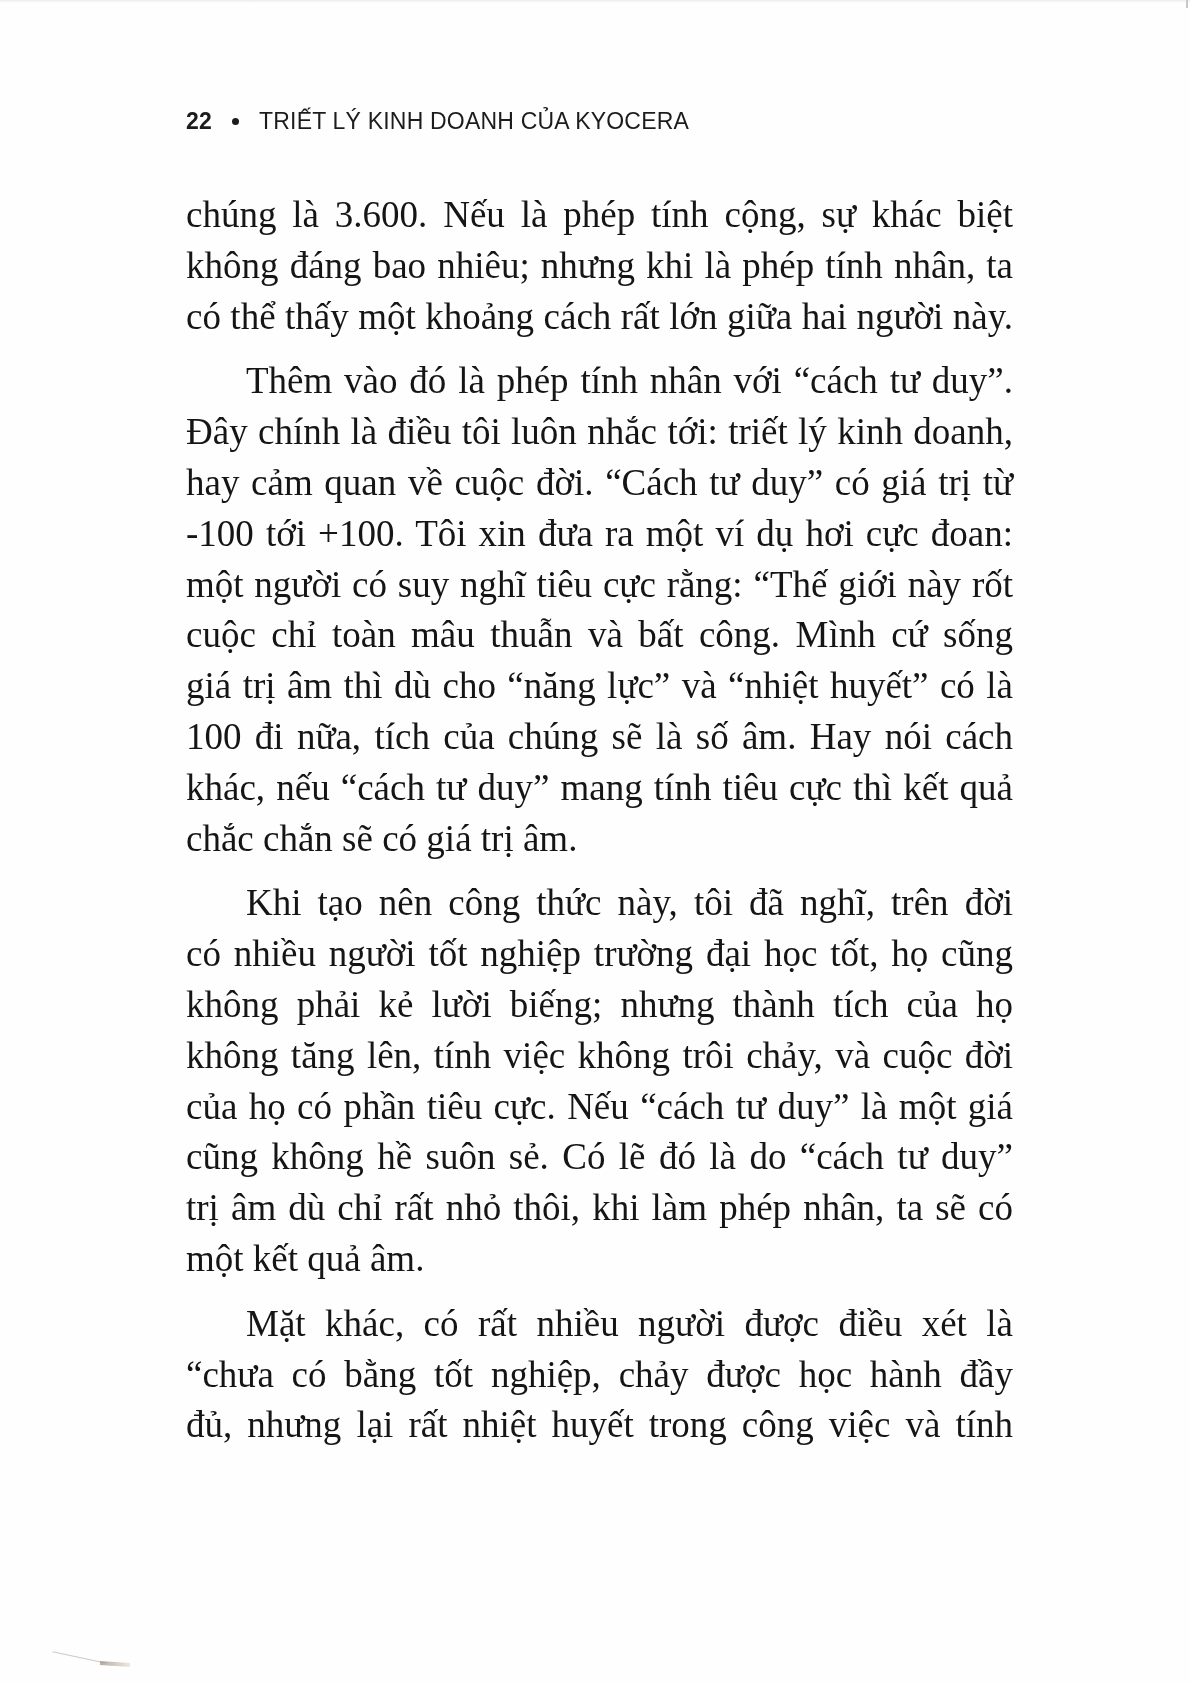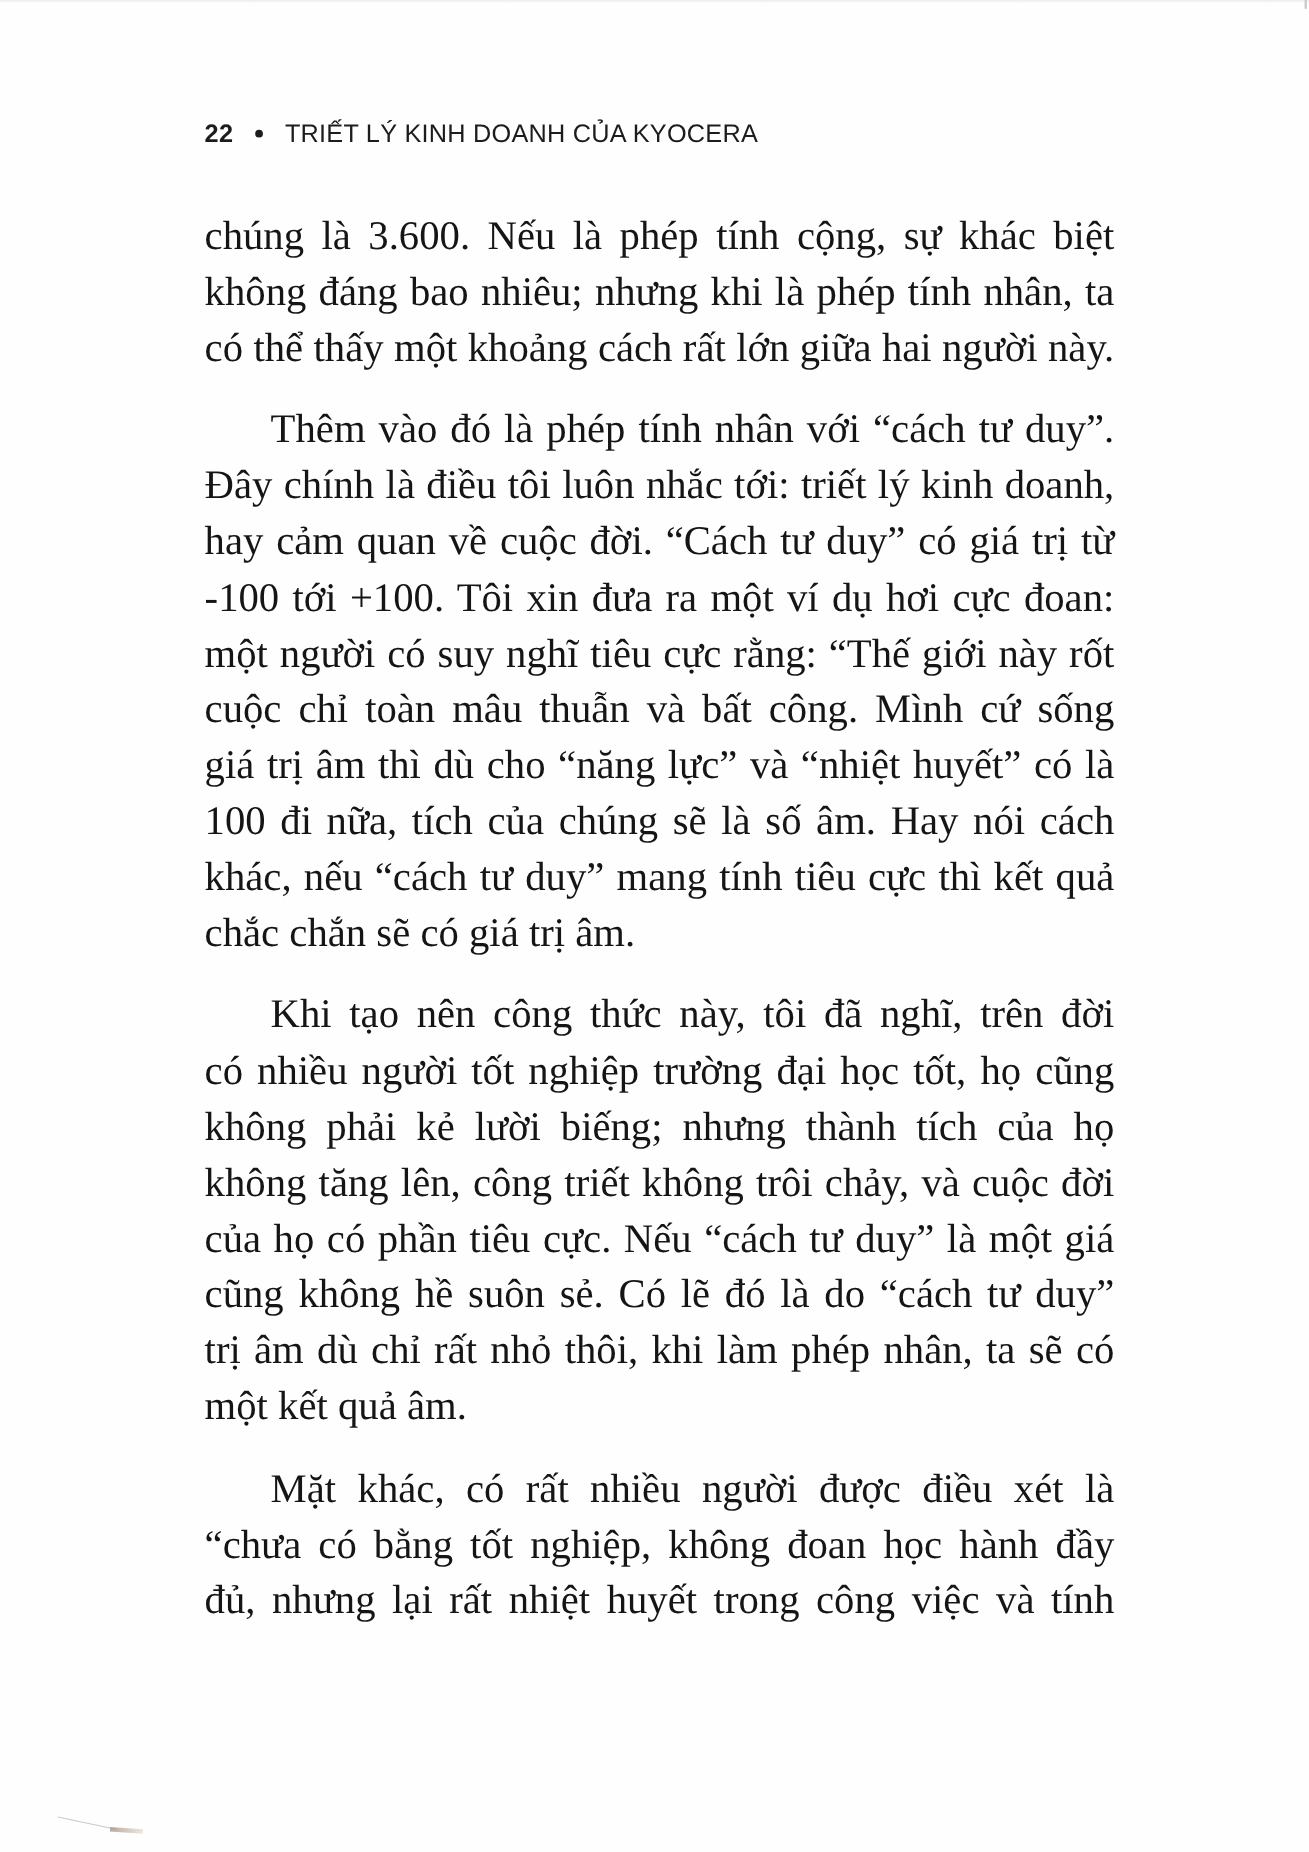"Thêm vào đó là phép" .para + .para { margin-top: 24px -> 14px }
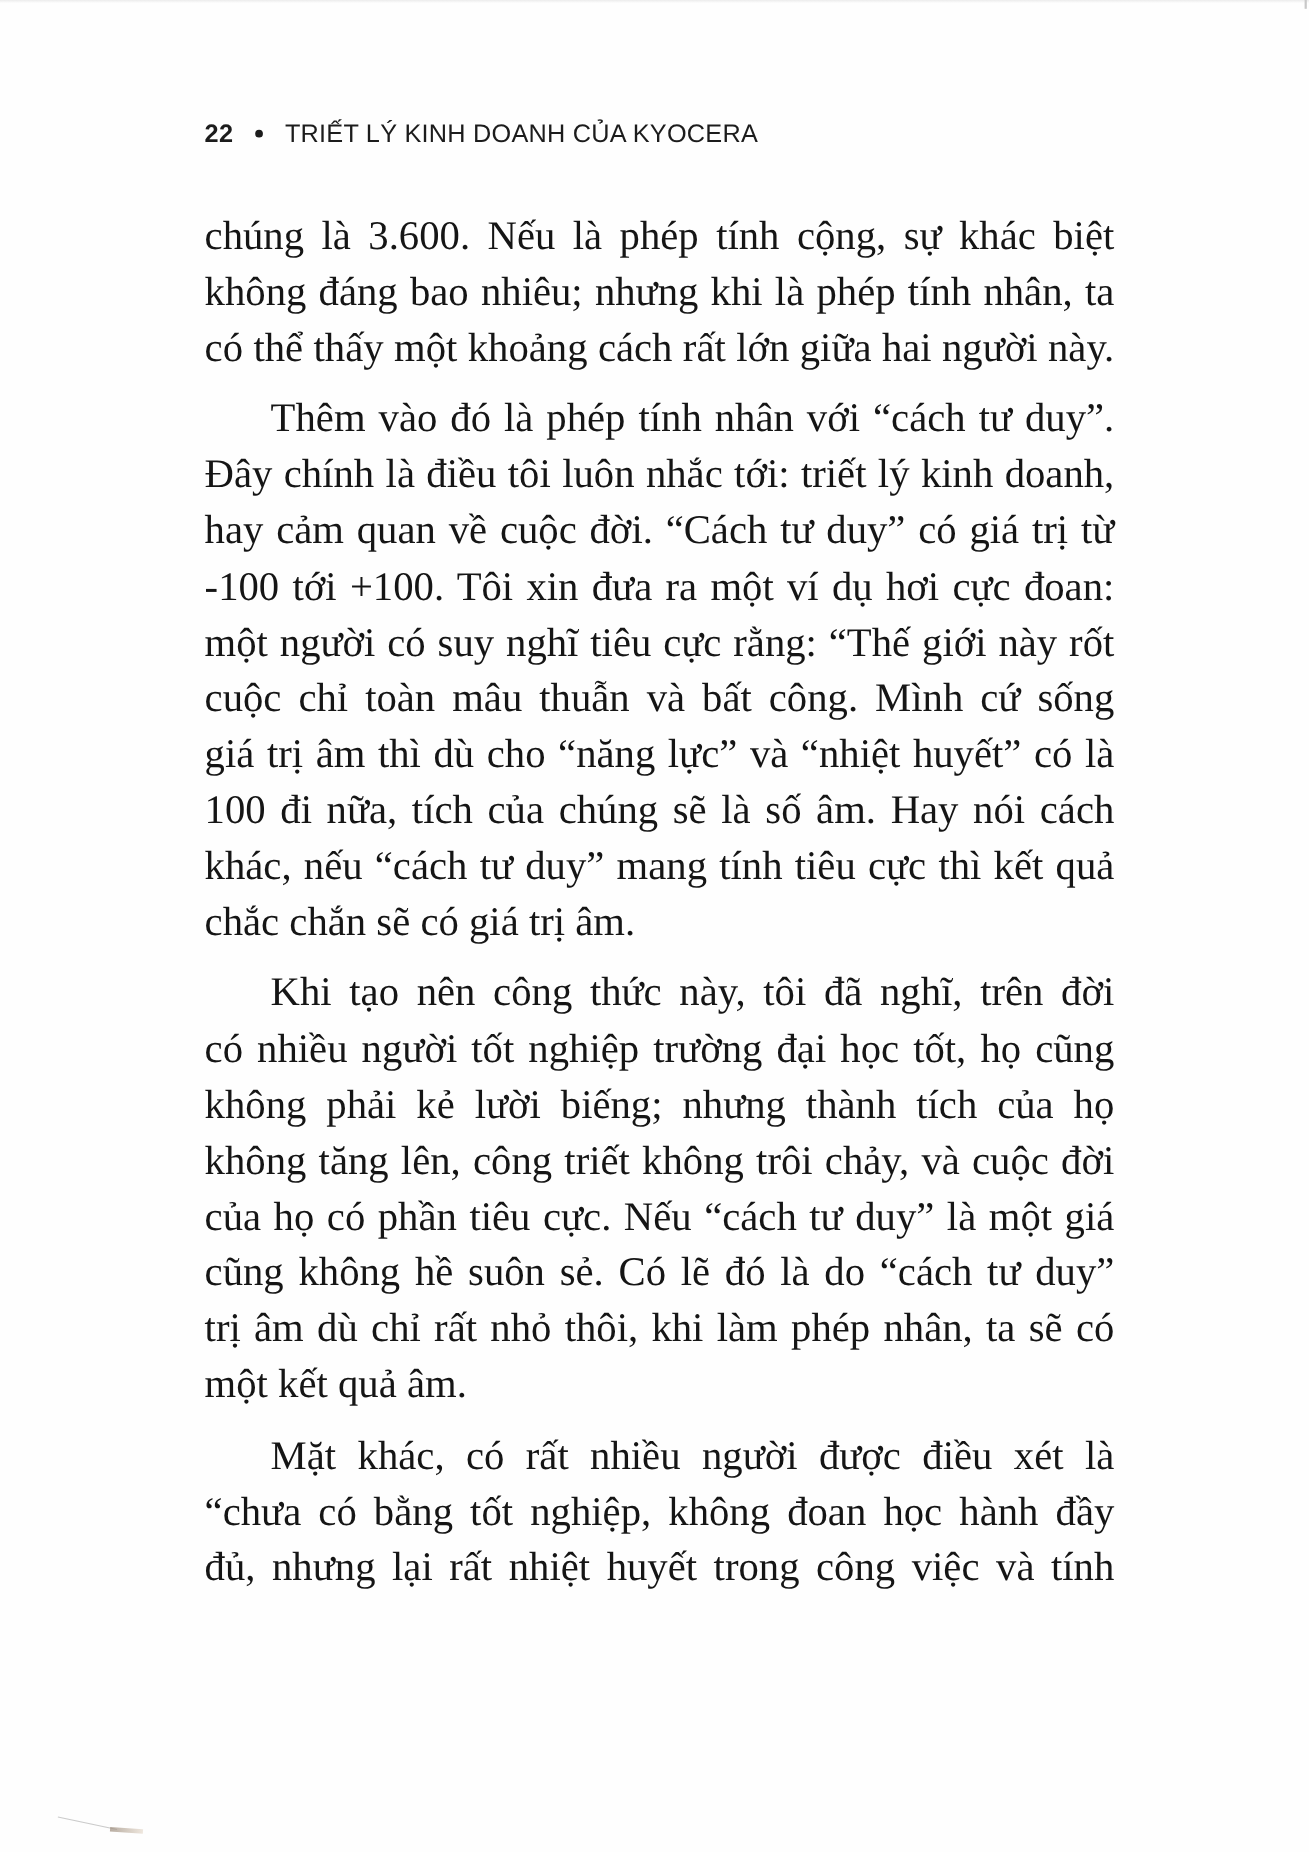"không tăng lên, công triết" span.line { text: công triết -> tính việc }
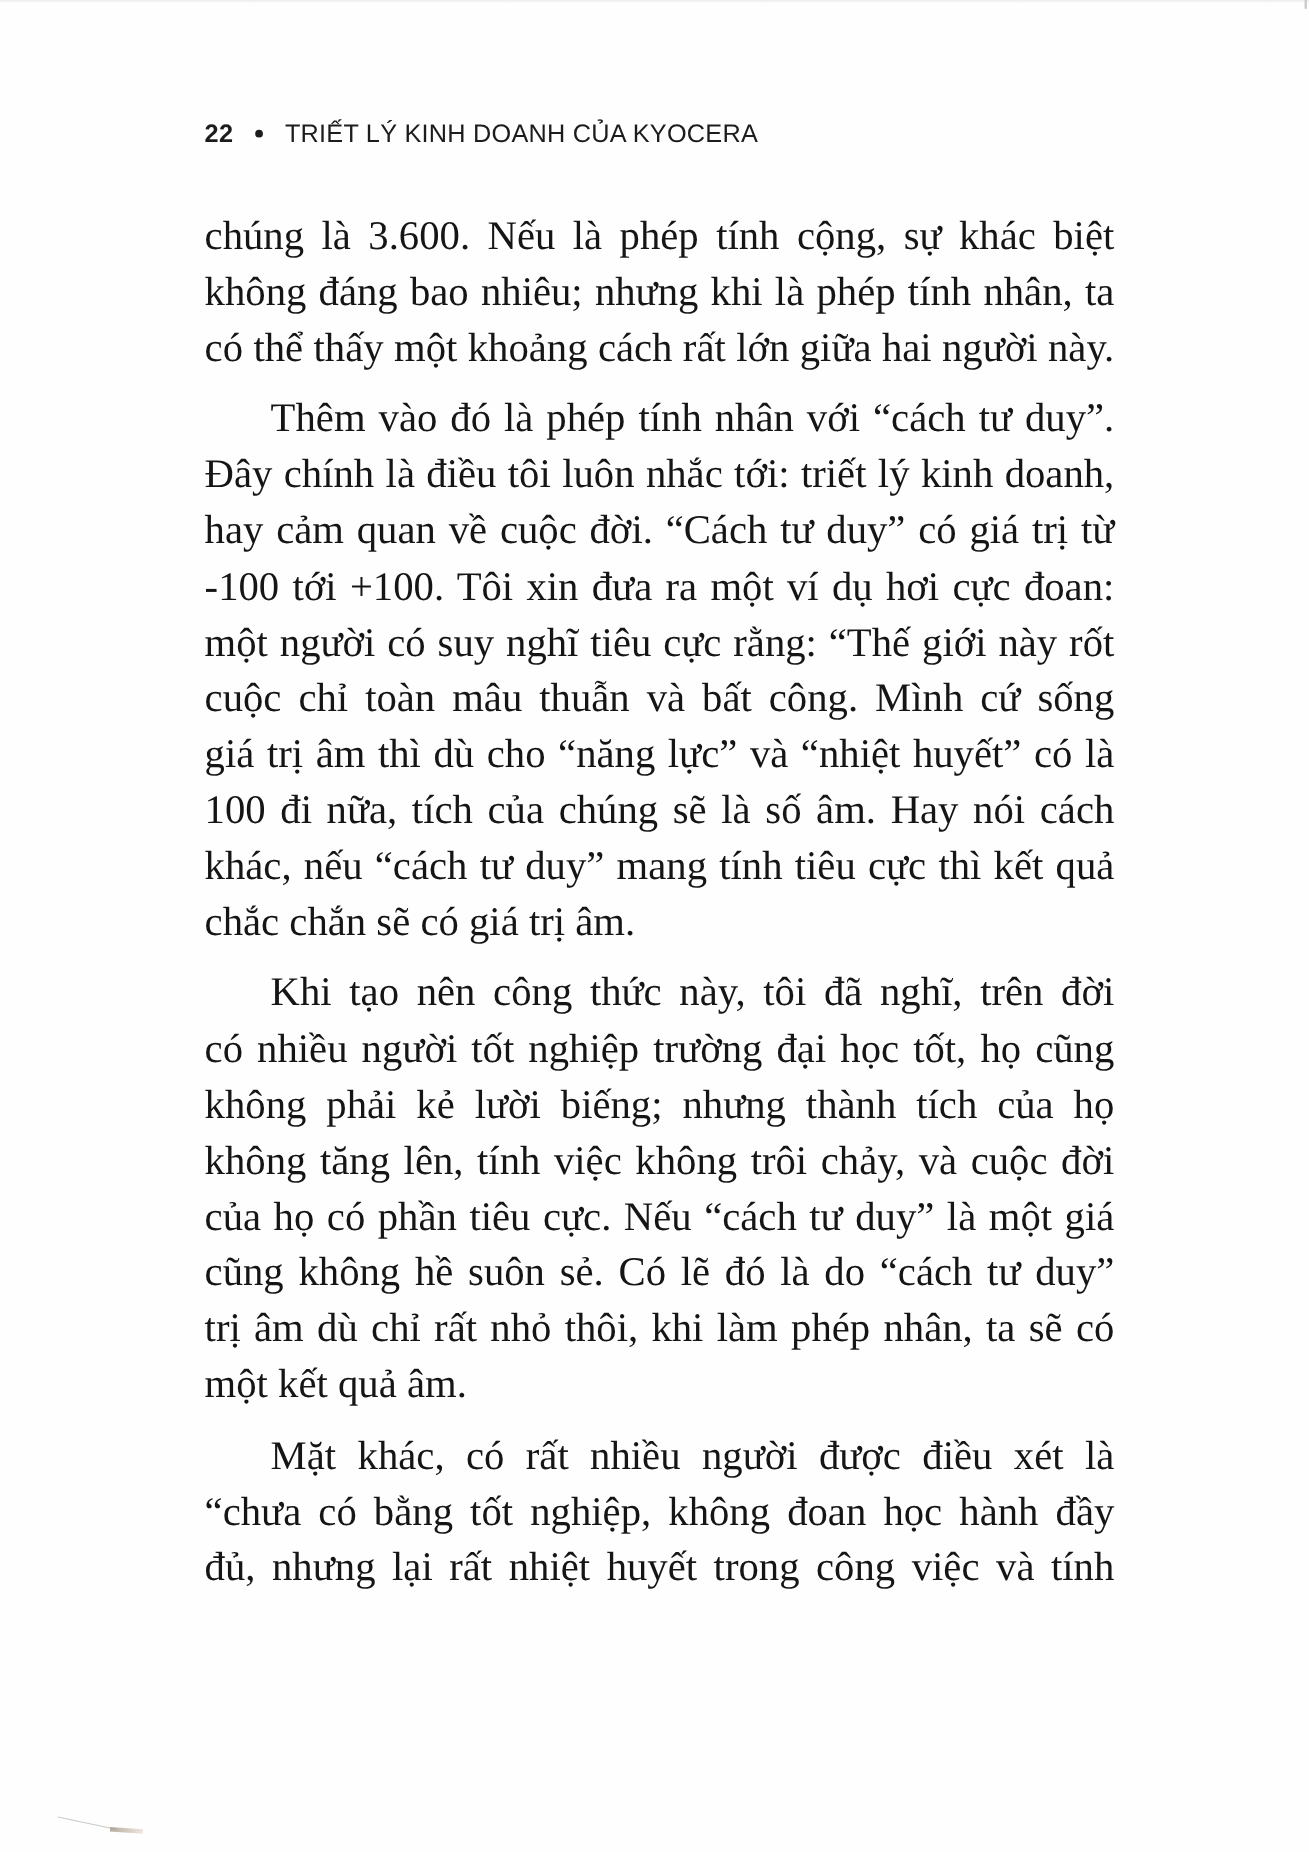"“chưa có bằng tốt nghiệp," span.line { text: không đoan -> chảy được }
